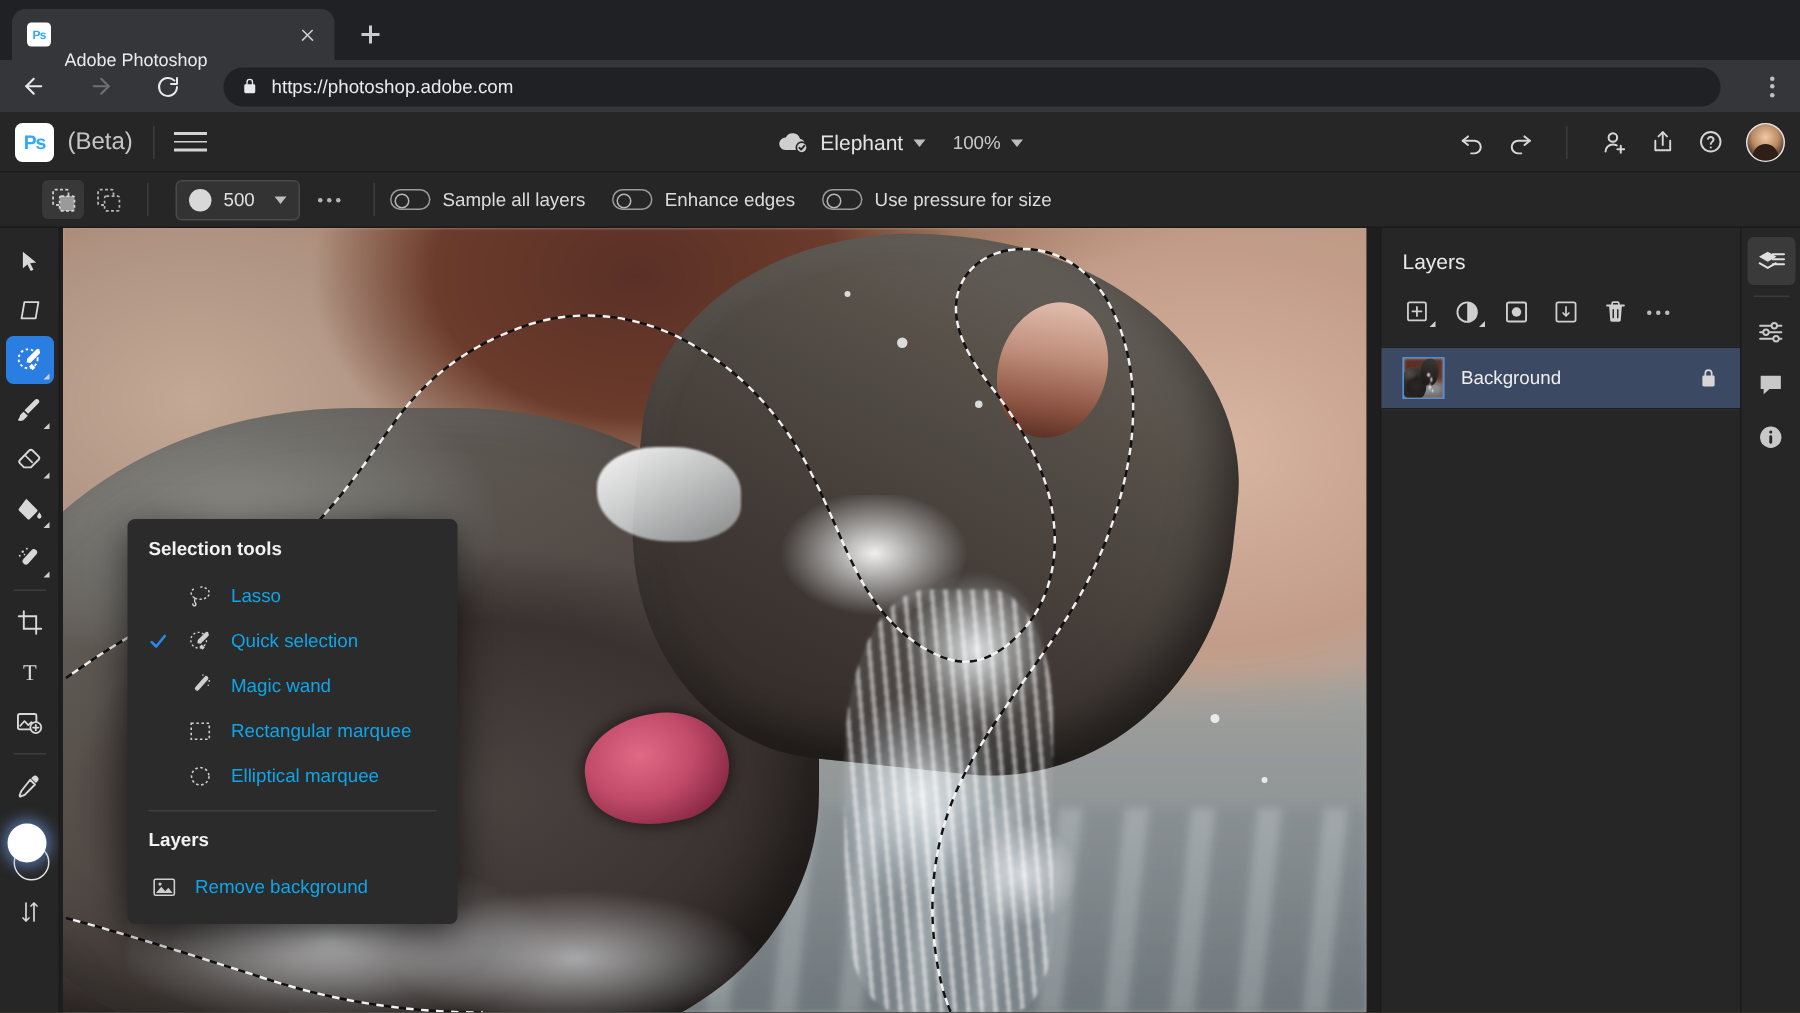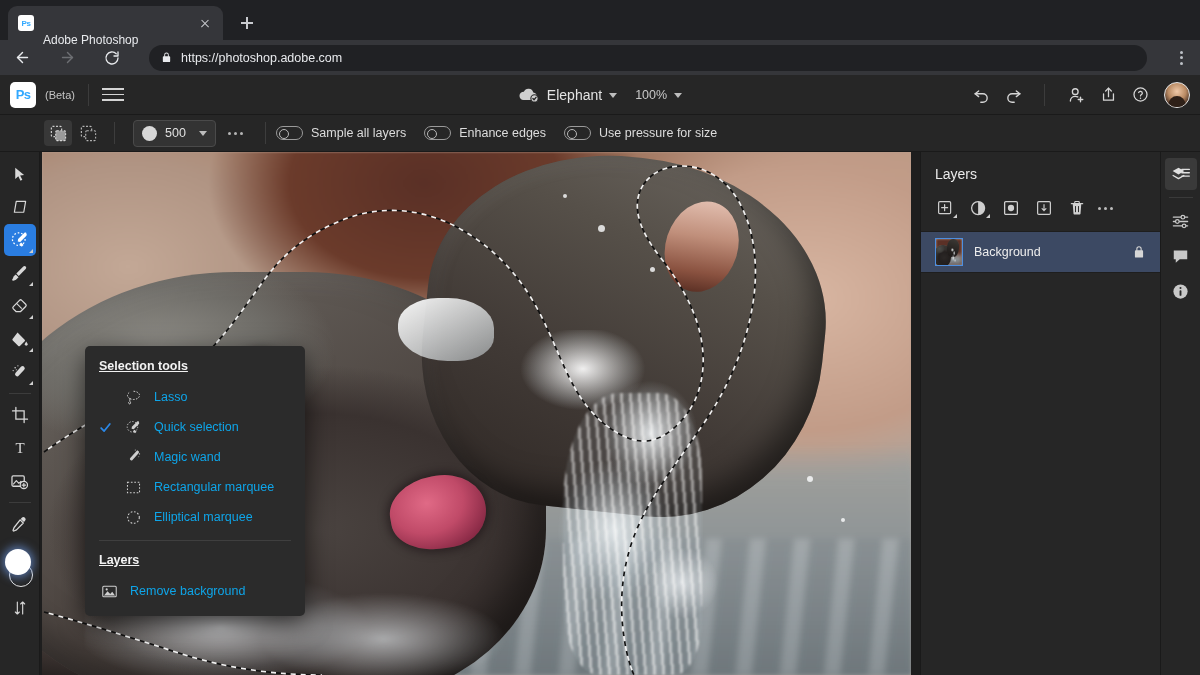"(Beta)" .beta-tag { font-size: 11px -> 16px }
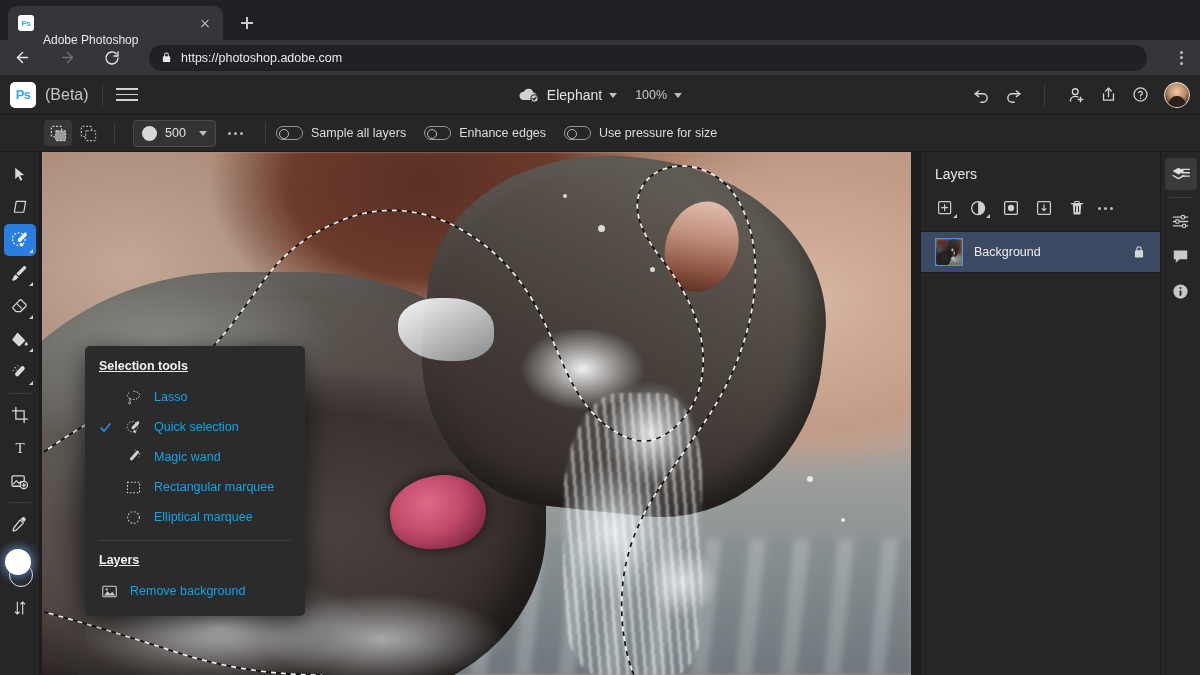"500" .options-bar { padding-left: 44px -> 28px }
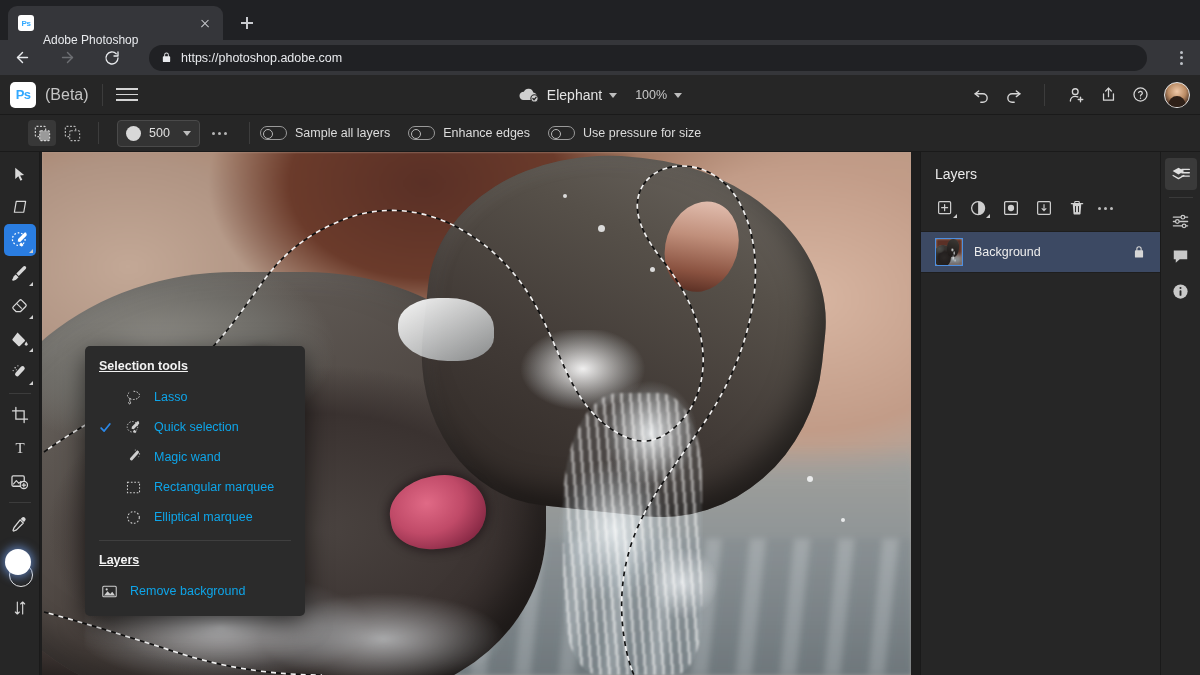"Selection tools" .flyout-head { text-decoration: underline -> none }
